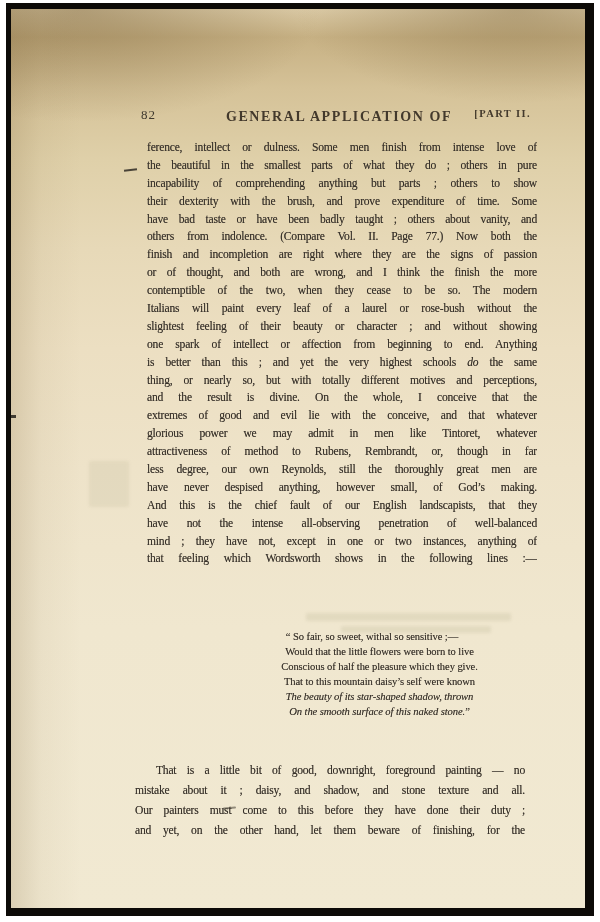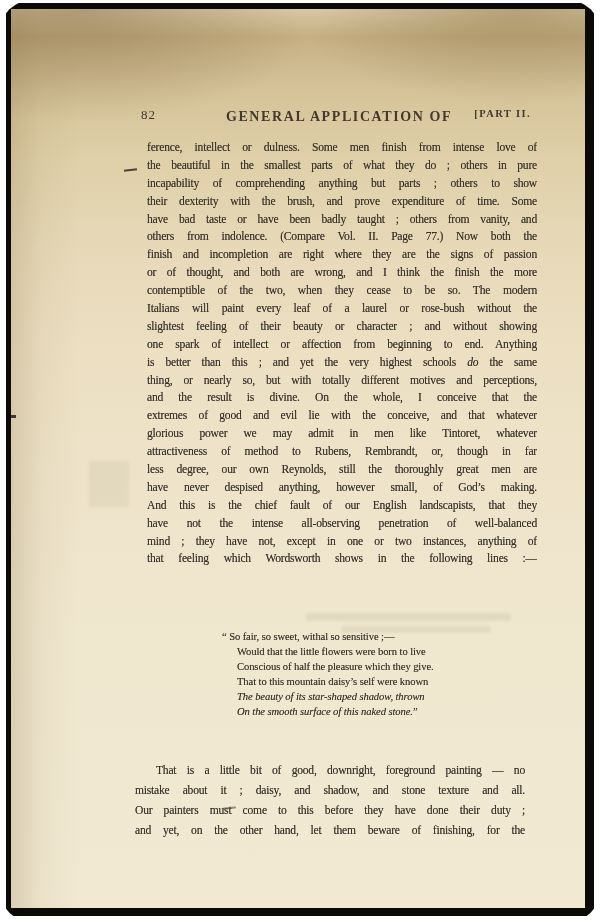"82" .scan { border-radius: 32px -> none }
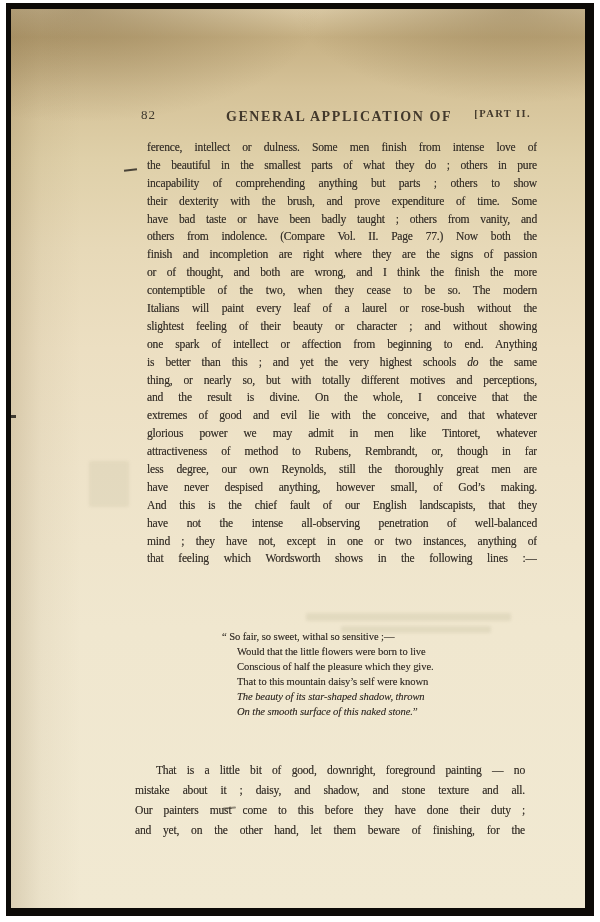"have bad taste or have" span { text: from -> about }
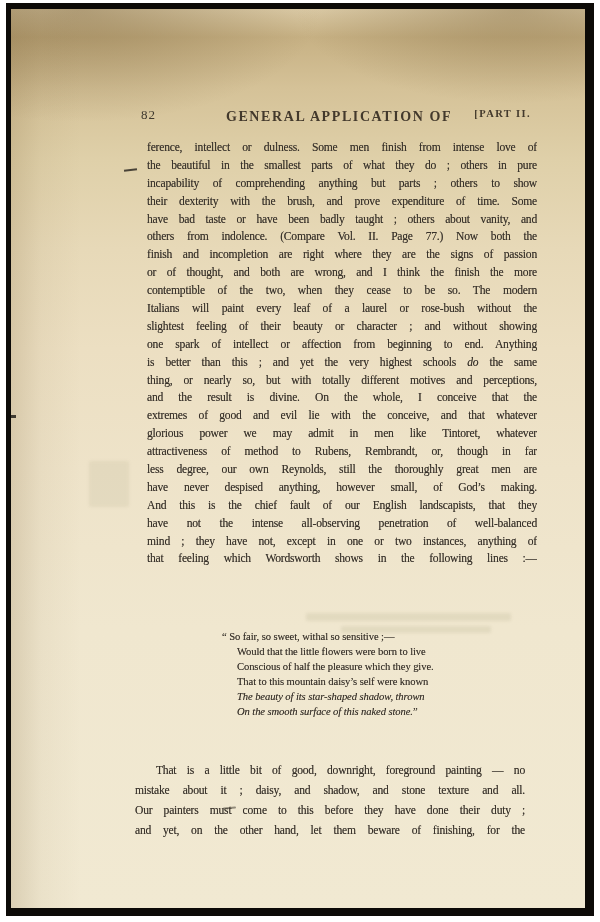"“ So fair, so sweet," .quote .tline { text-align: left -> center }
